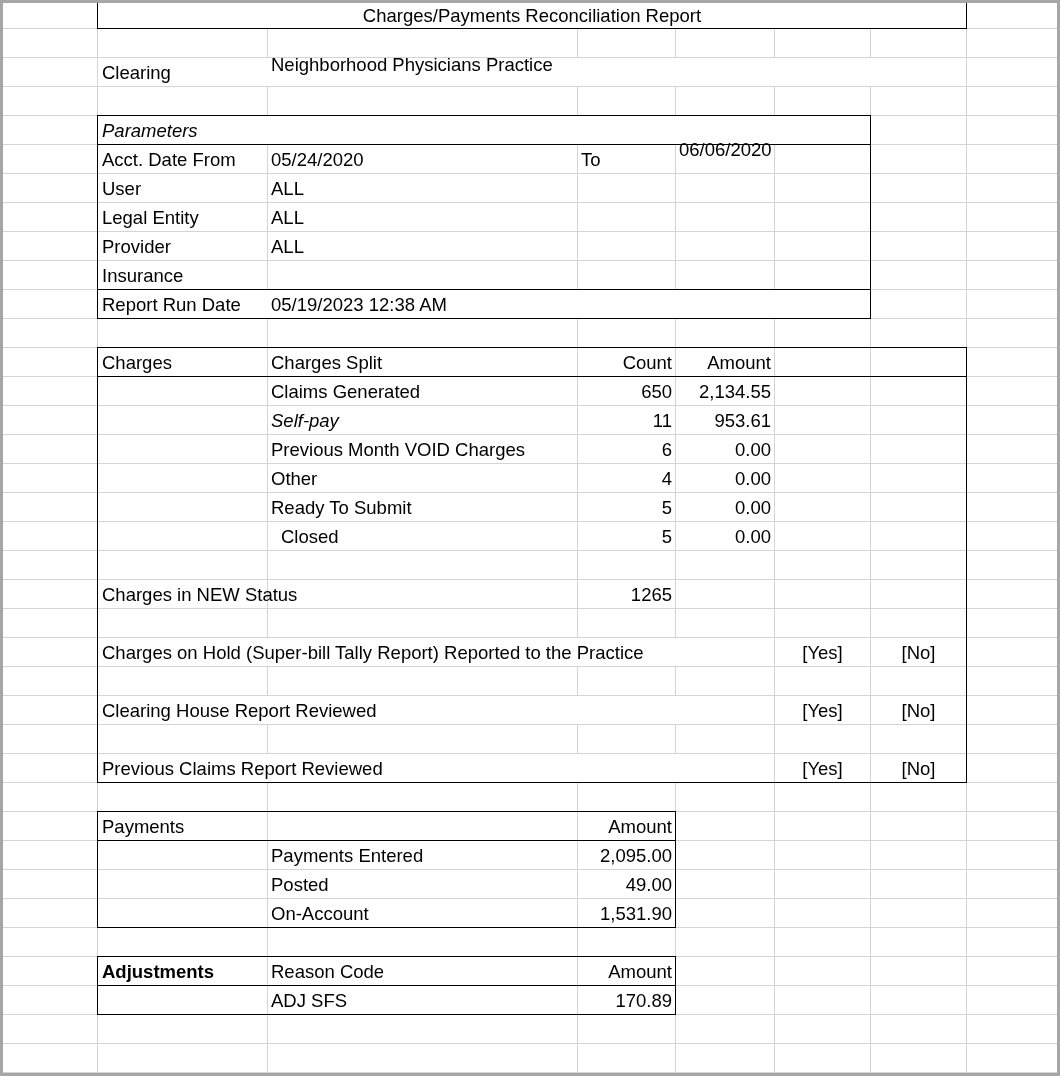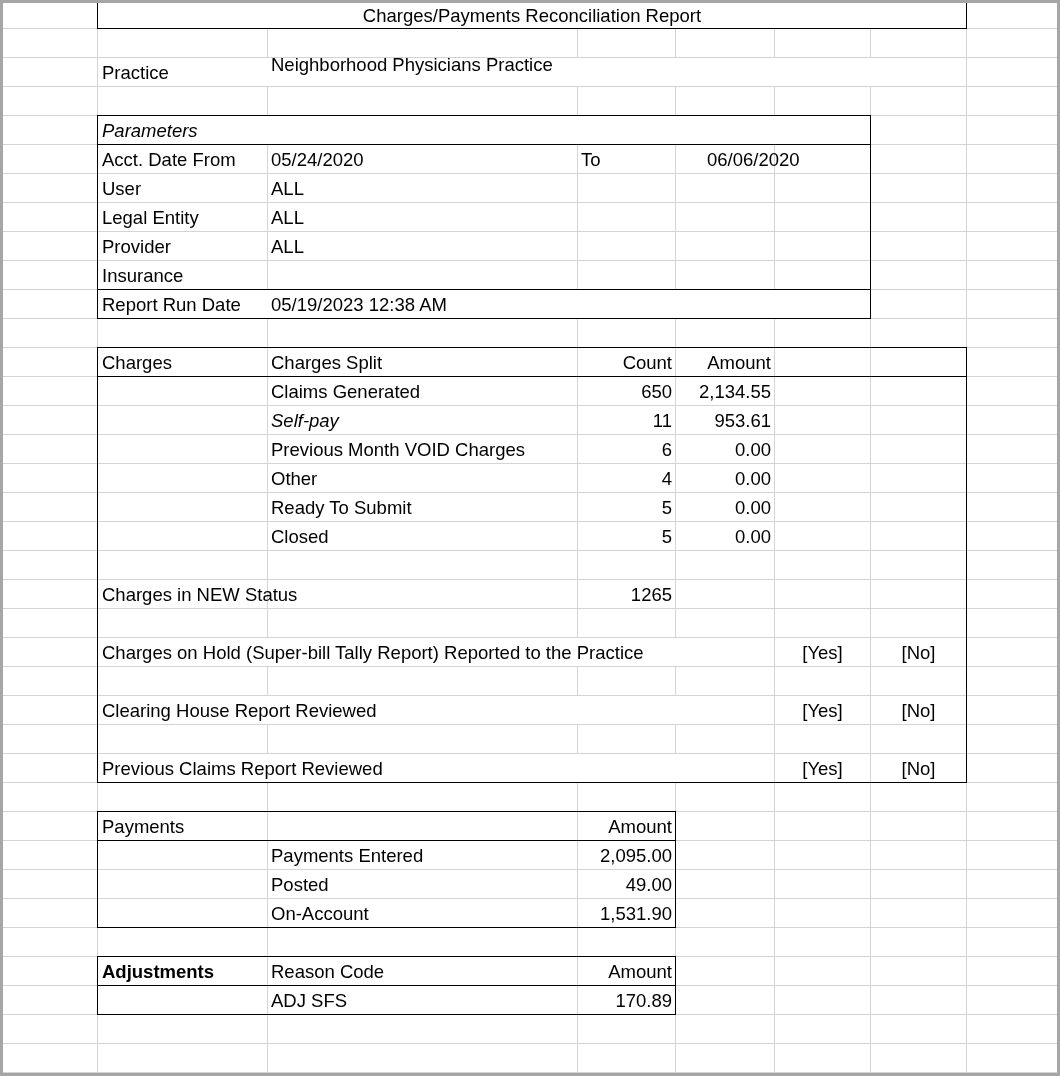"Practice" div.txt { text: Practice -> Clearing }
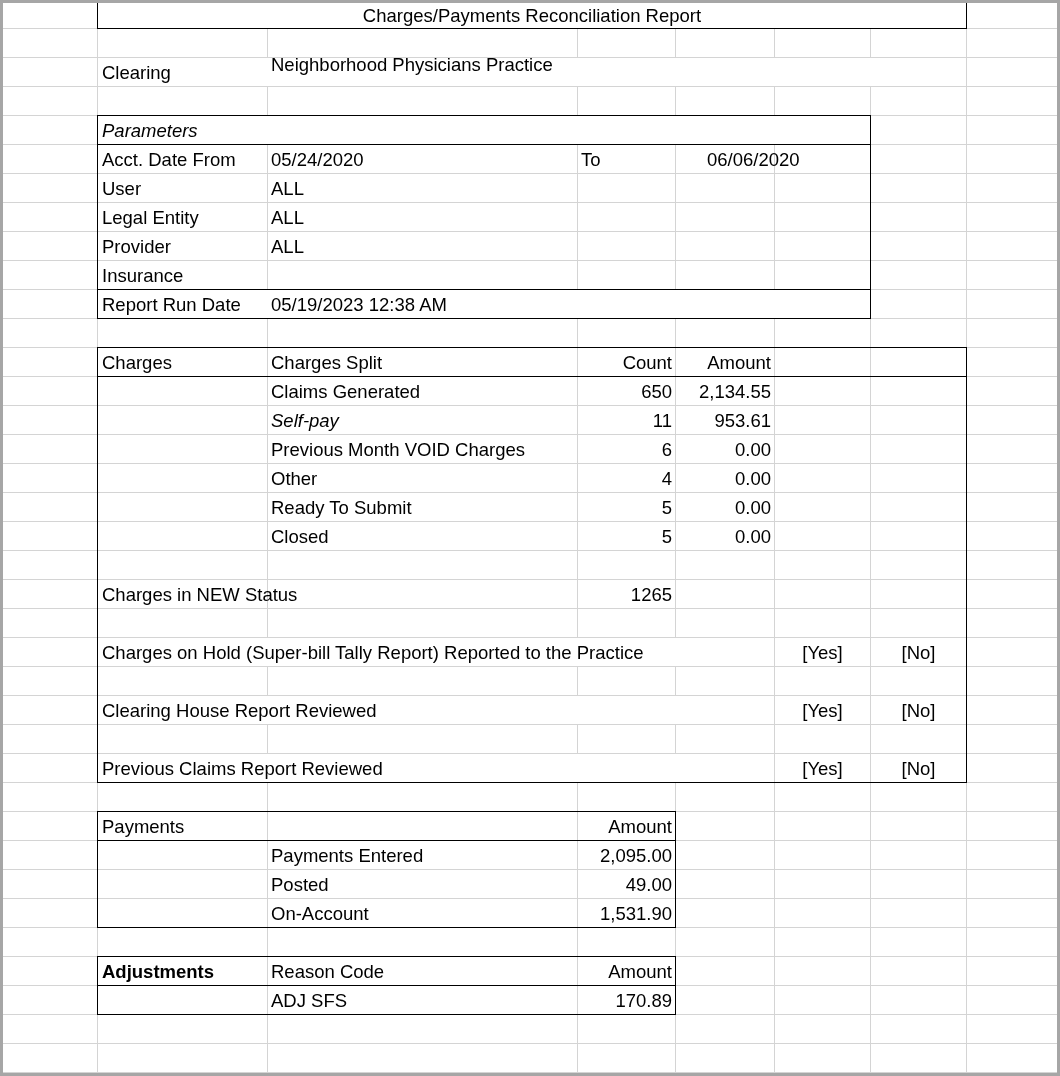"06/06/2020" div.txt { margin-left: 28px -> none; top: 145px -> 135px }
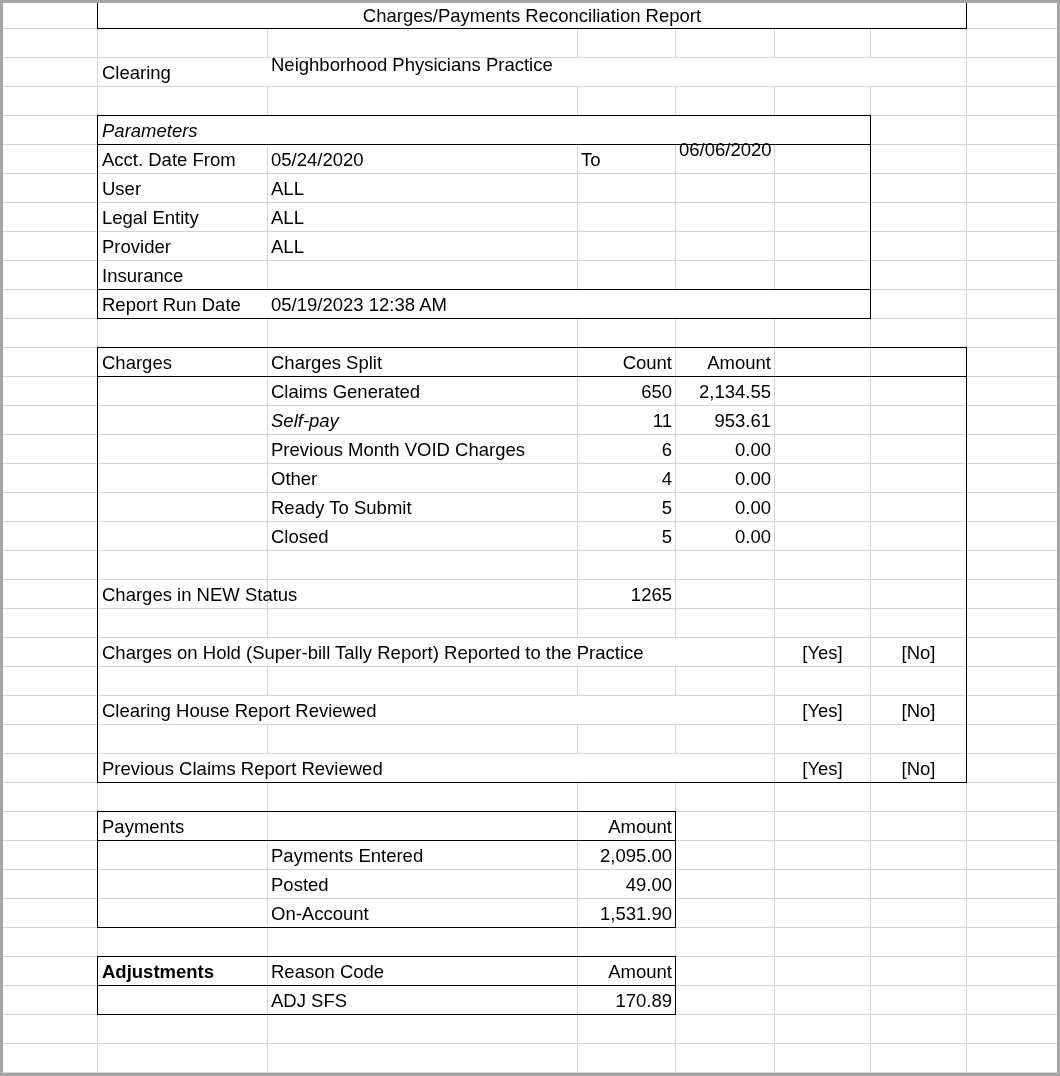"Closed" div.txt { left: 271px -> 281px }
